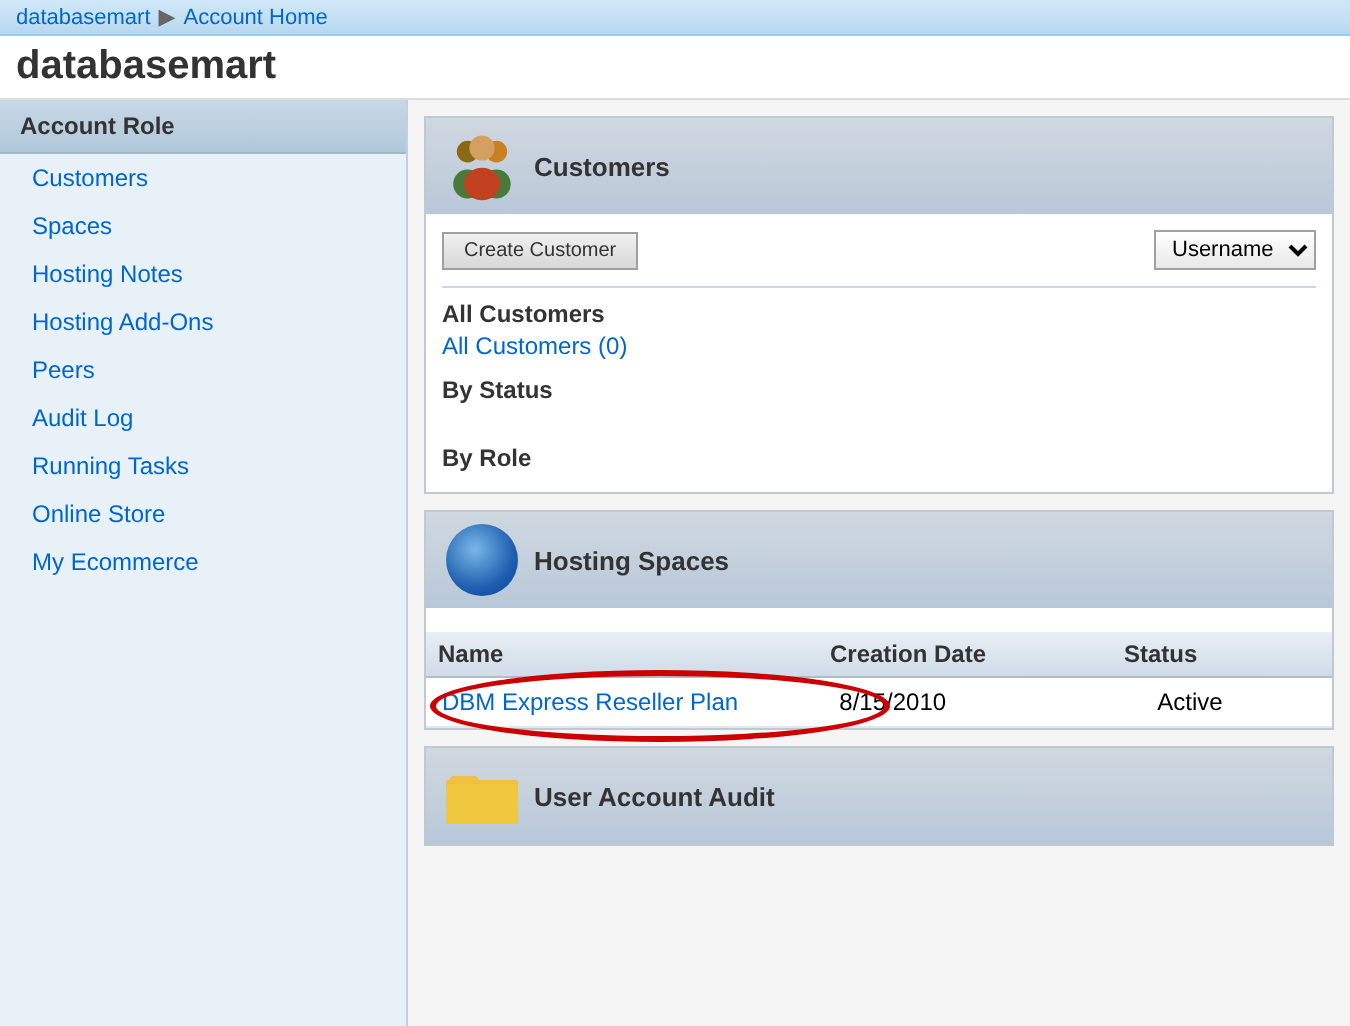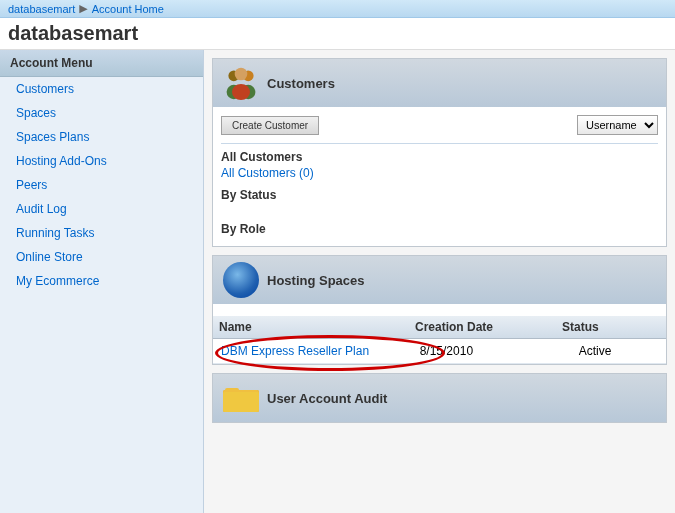"Account Menu" div.sidebar-header { text: Menu -> Role }
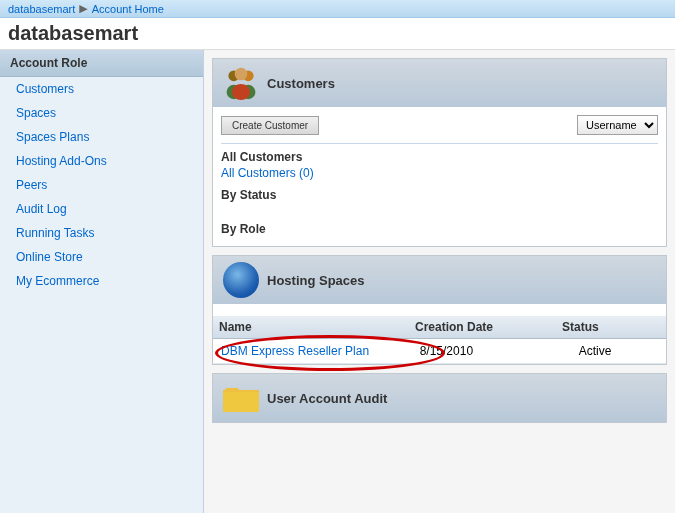"Spaces Plans" a { text: Spaces Plans -> Hosting Notes }
